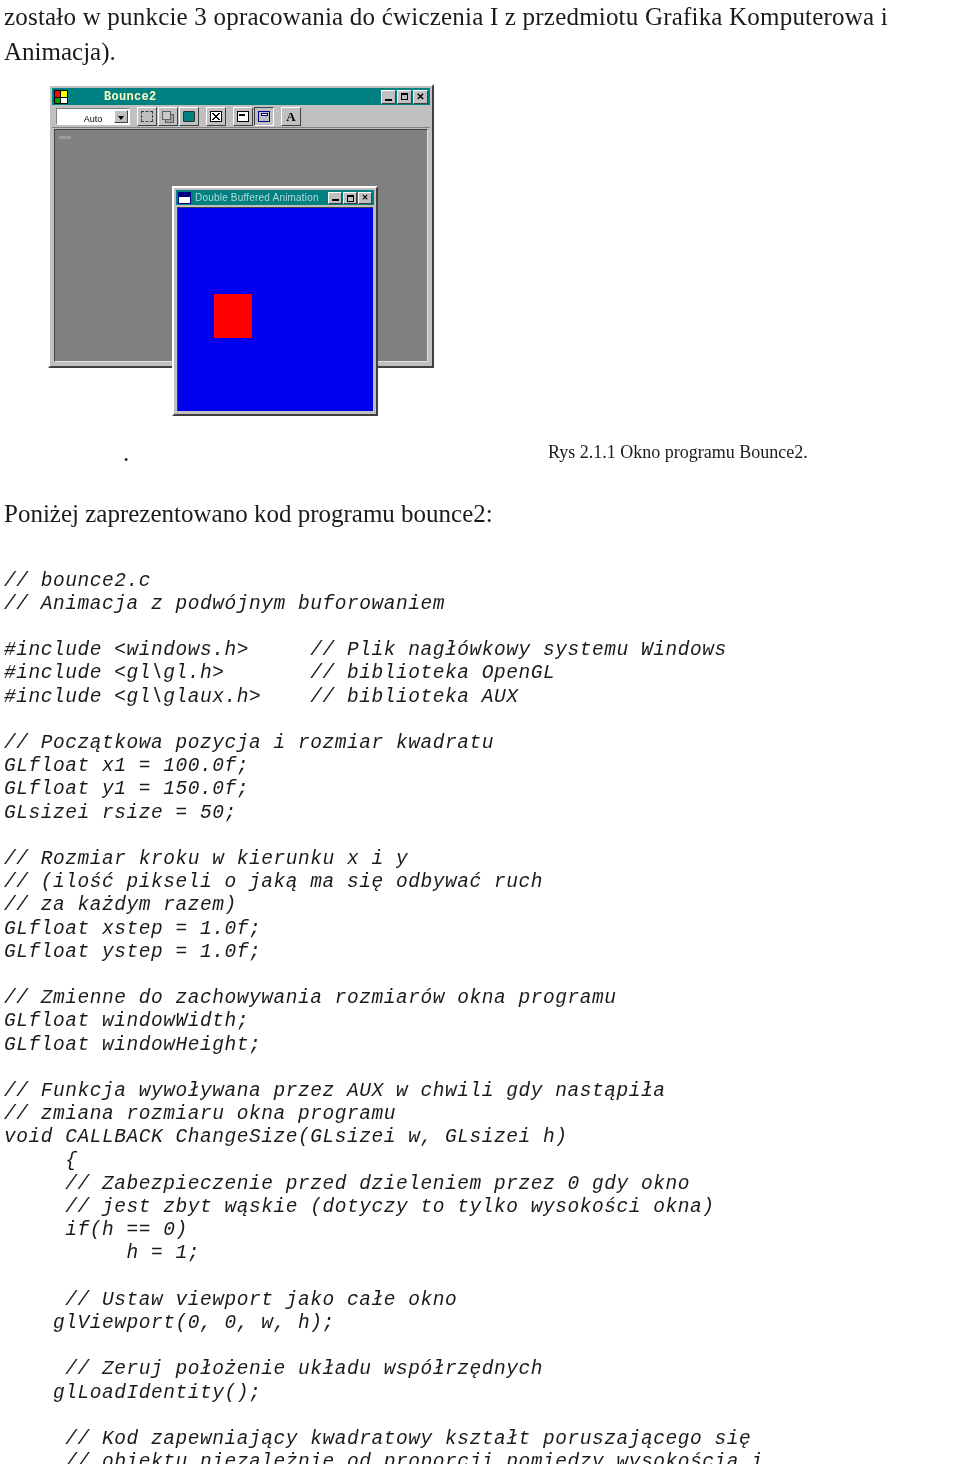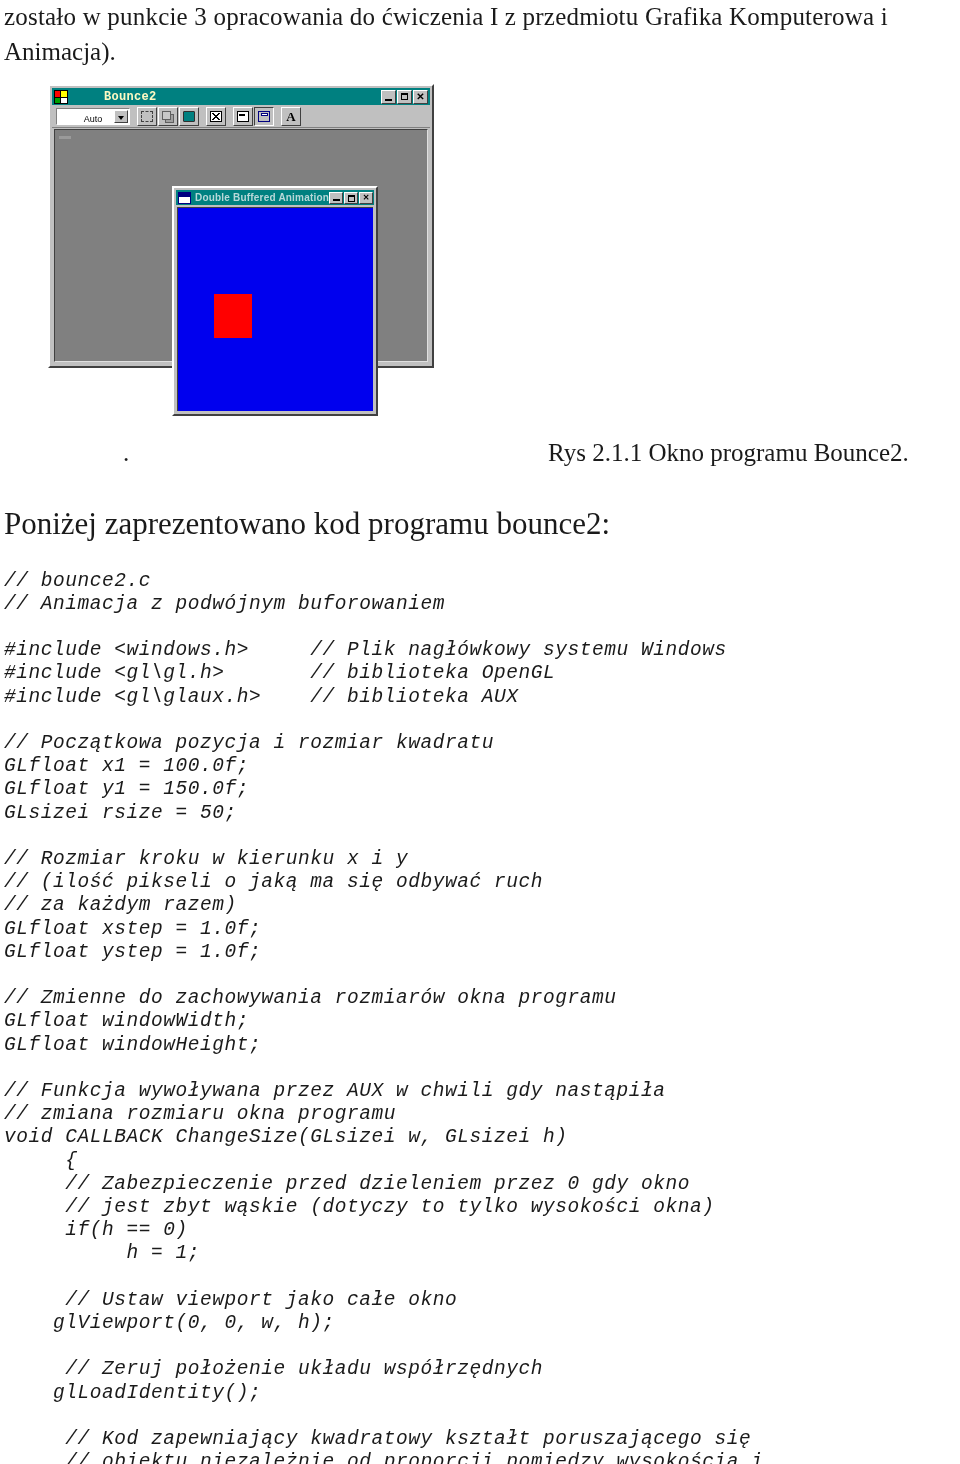"Double Buffered Animation" .inner-title-text { font-weight: bold -> normal }
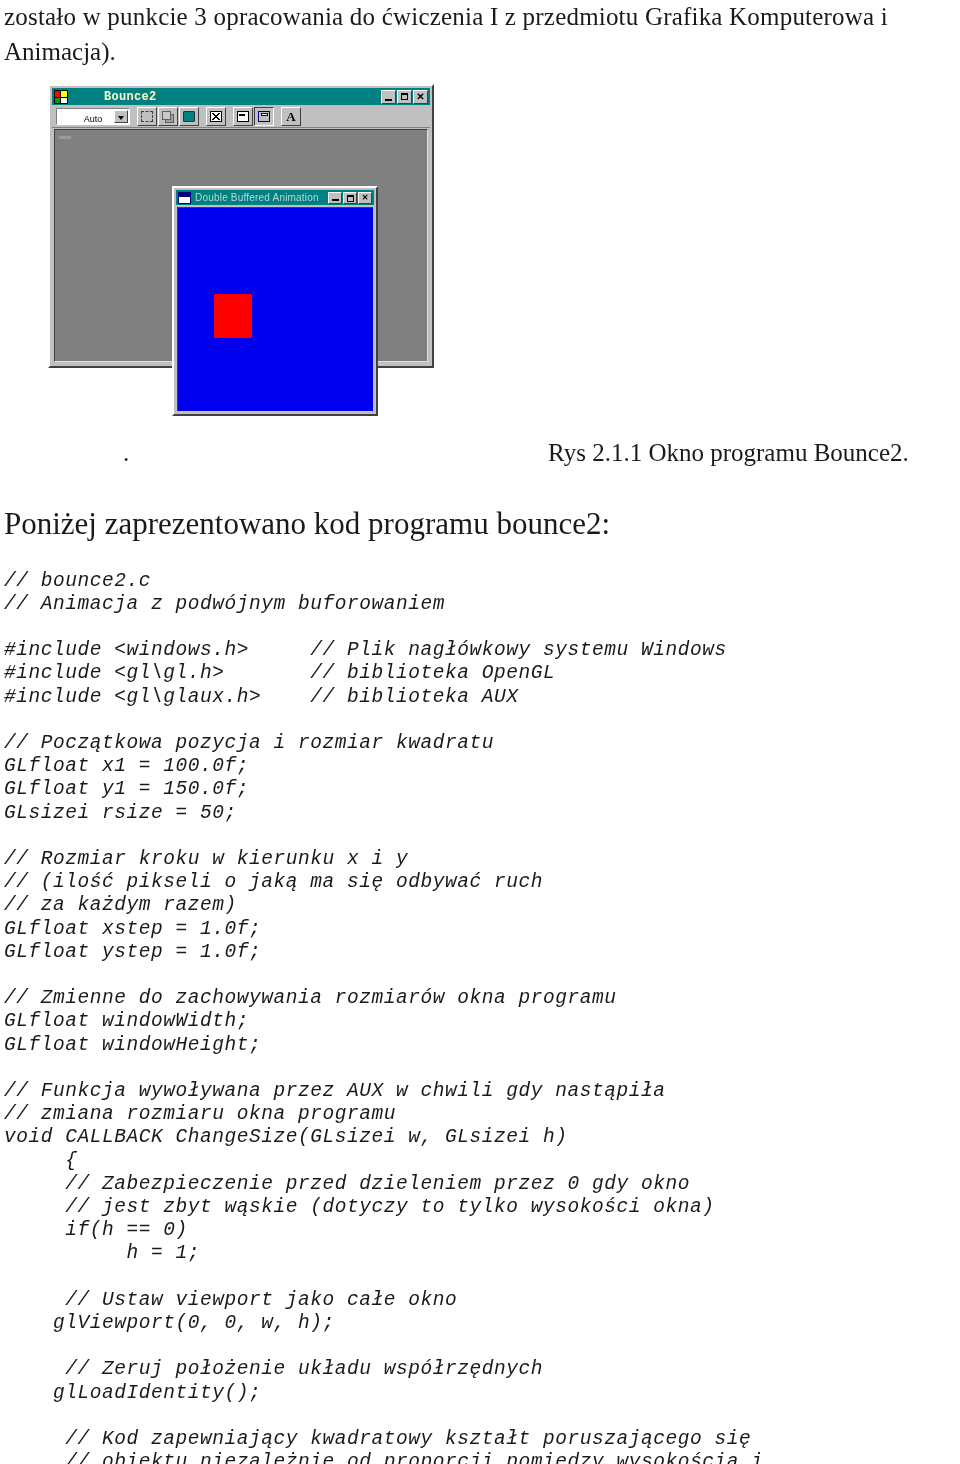"Rys 2.1.1 Okno programu Bounce2." #figure-caption { font-size: 25px -> 18px }
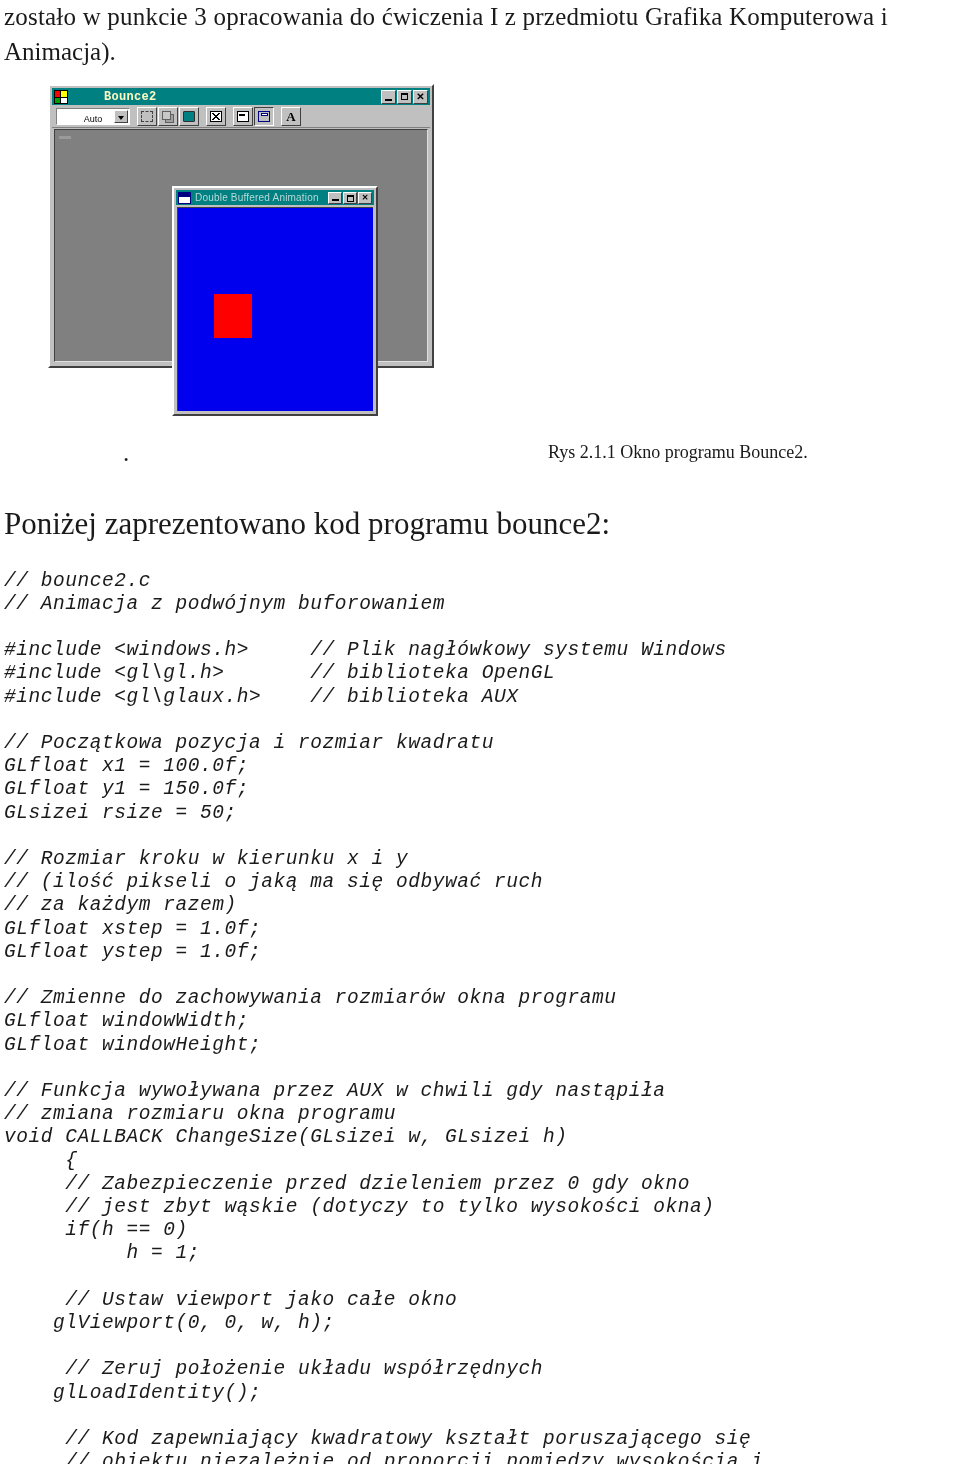"Poniżej zaprezentowano kod programu" #below-text { font-size: 31px -> 25px; margin-top: 10px -> none }
